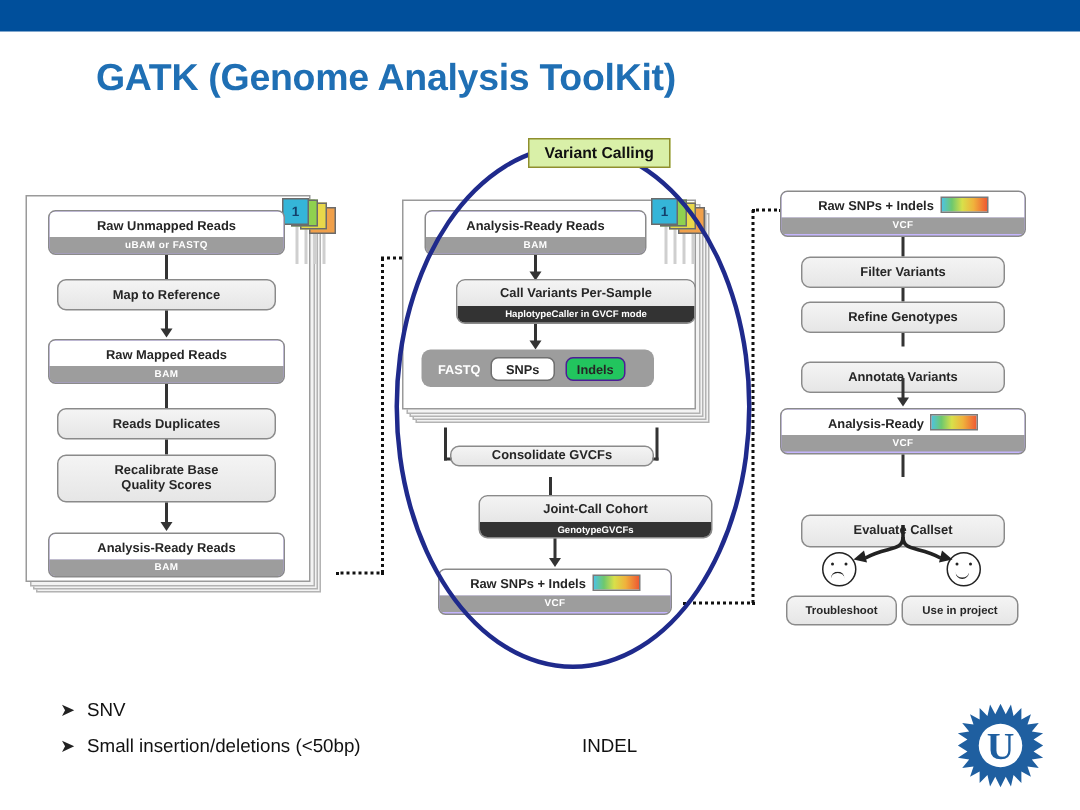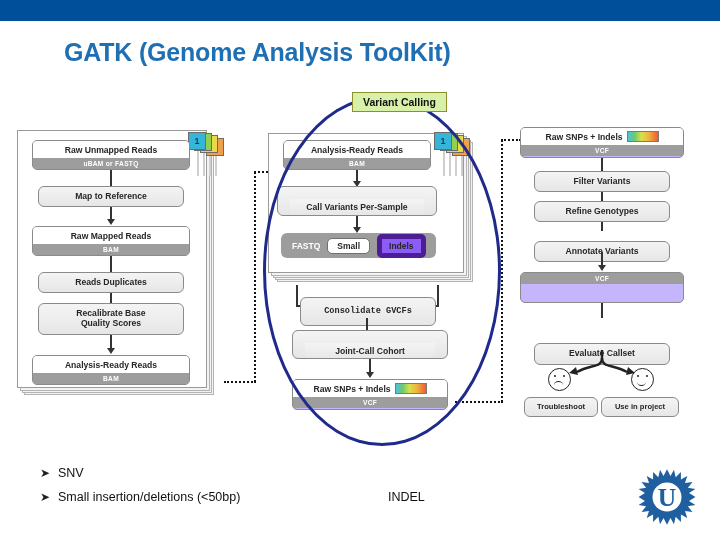"Call Variants Per-Sample" .pbox.hdr { margin-left: none -> 27px; padding: 12px -> 0 }
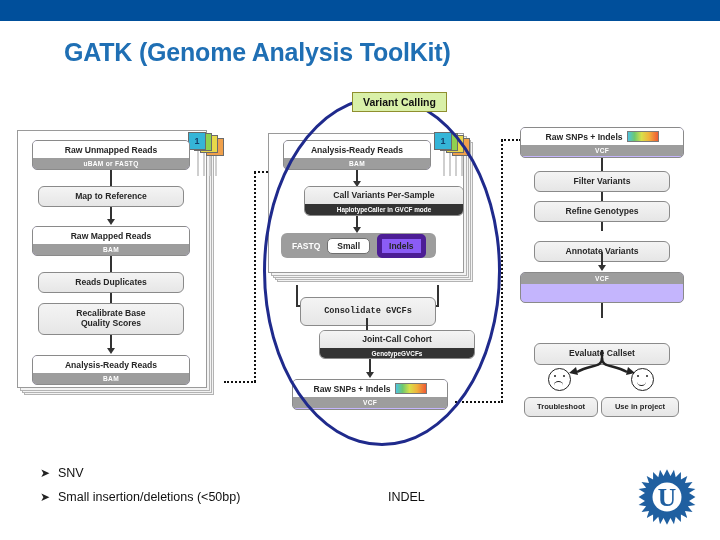"Small" span { text: Small -> SNPs }
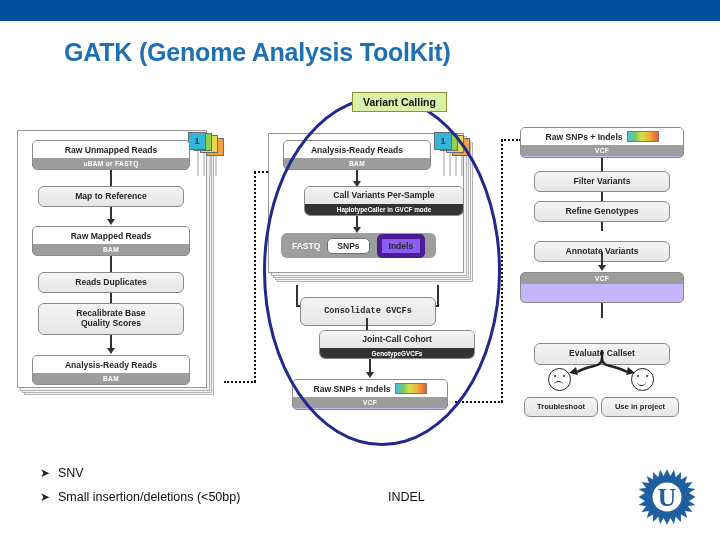"Indels" span { background: #8b5cf6 -> #22c55e; border: 5px solid #4c1d95 -> 1px solid #4c1d95 }
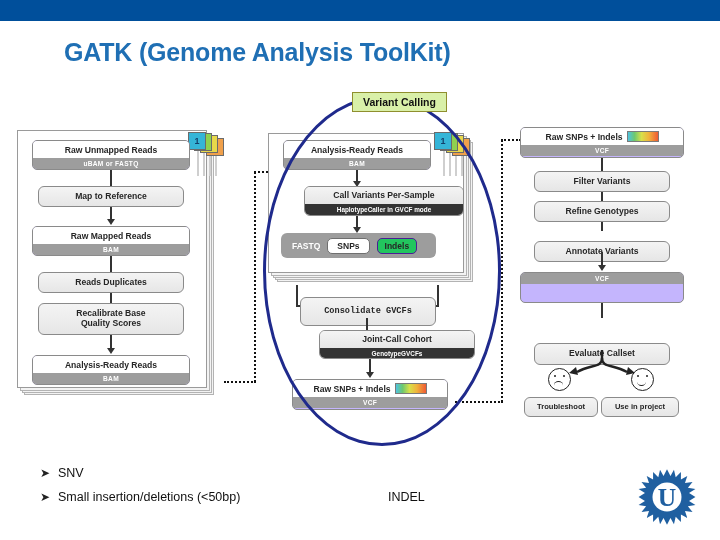"Analysis-Ready" div.wtitle { html: none -> <div> <span>Analysis-Ready</span> <span></span> </div> }
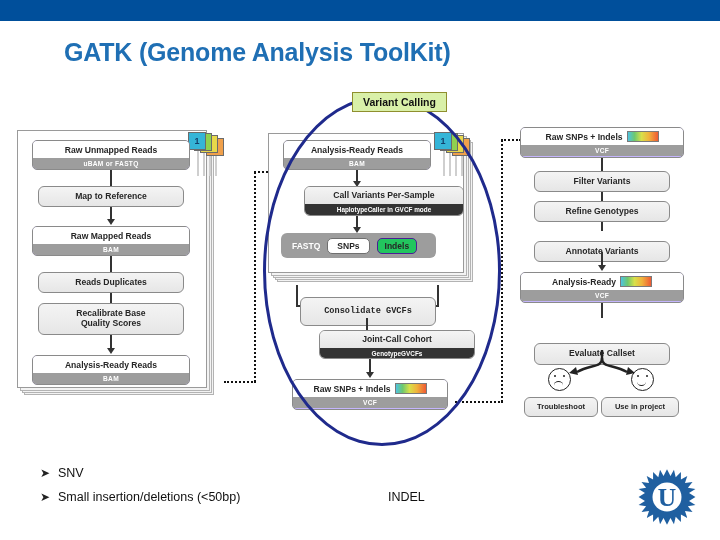"Consolidate GVCFs" div.pbox { font-family: Liberation Mono, monospace -> none; height: 29px -> 14px }
